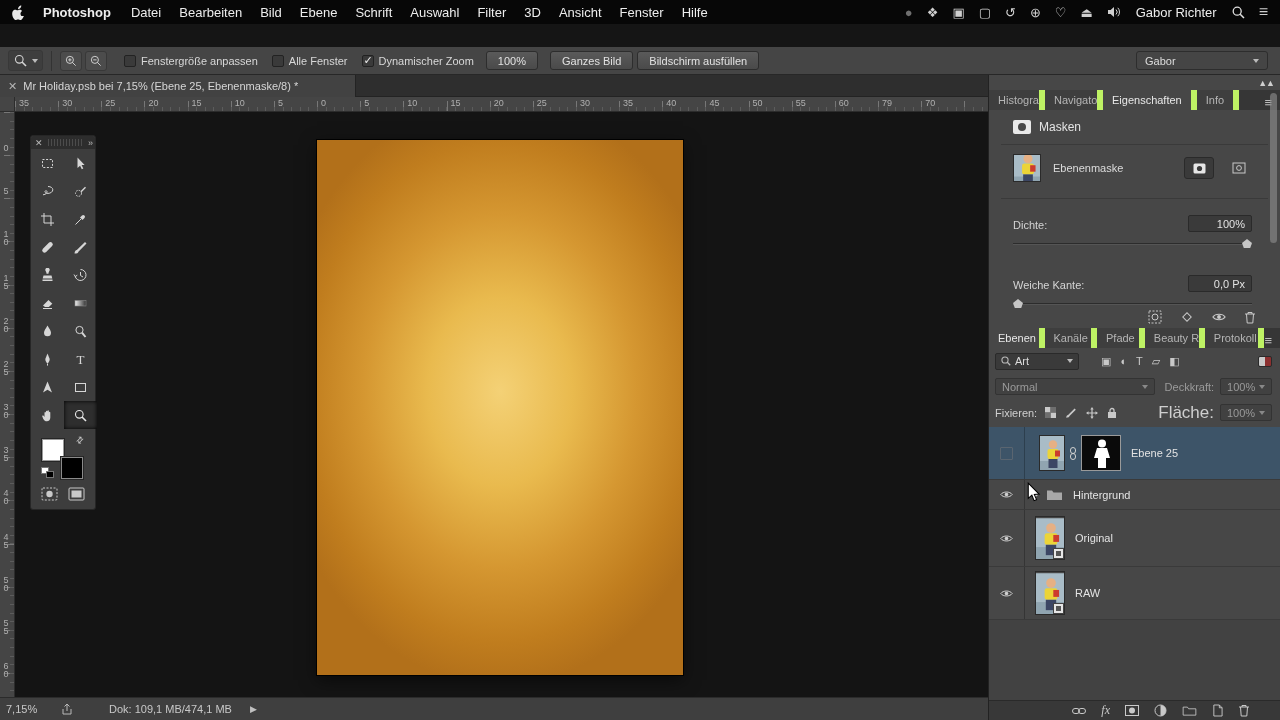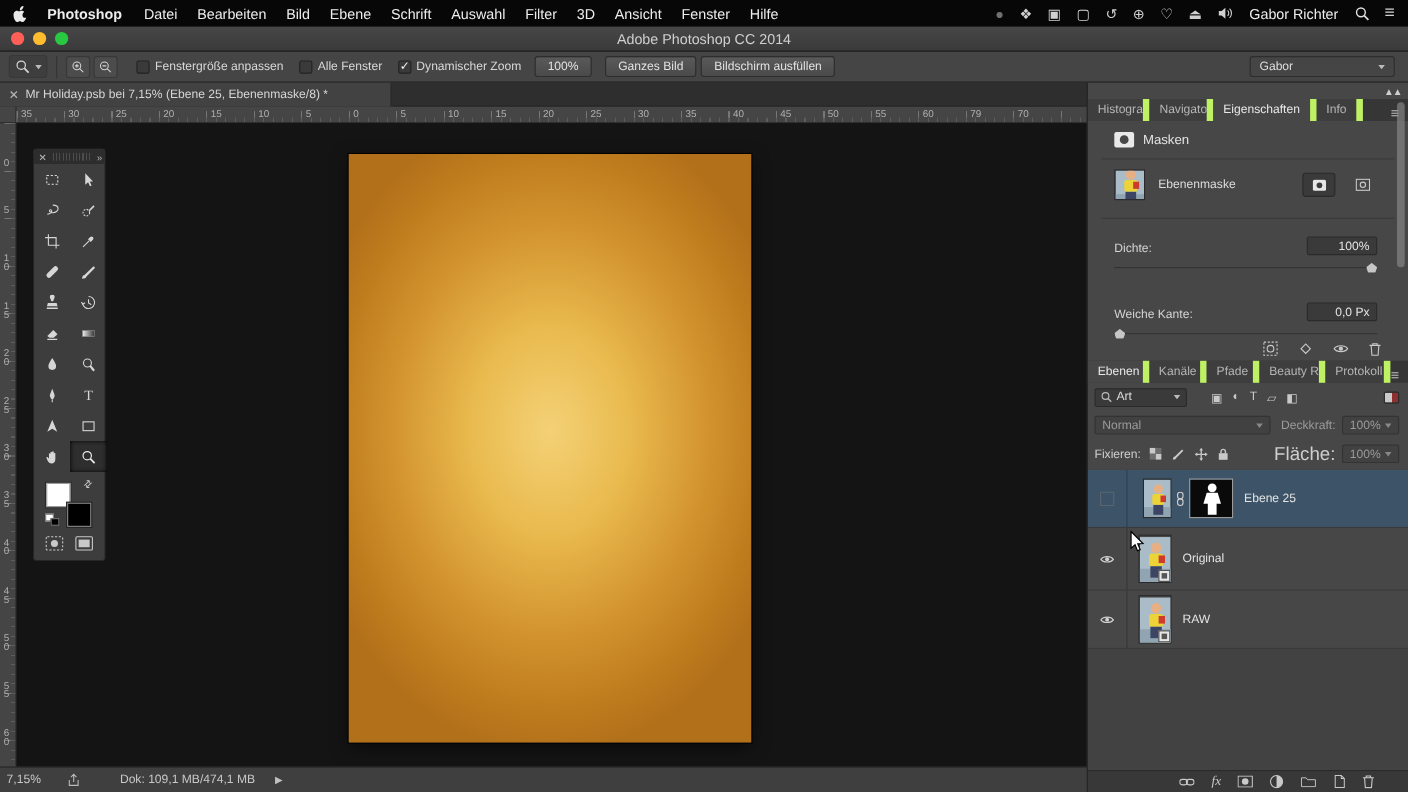"Adobe Photoshop CC 2014" div.titlebar { html: <div> <div> <span></span> <span></span> <span></span> </div> <div>Adobe Photoshop CC 2014</div> </div> -> none }
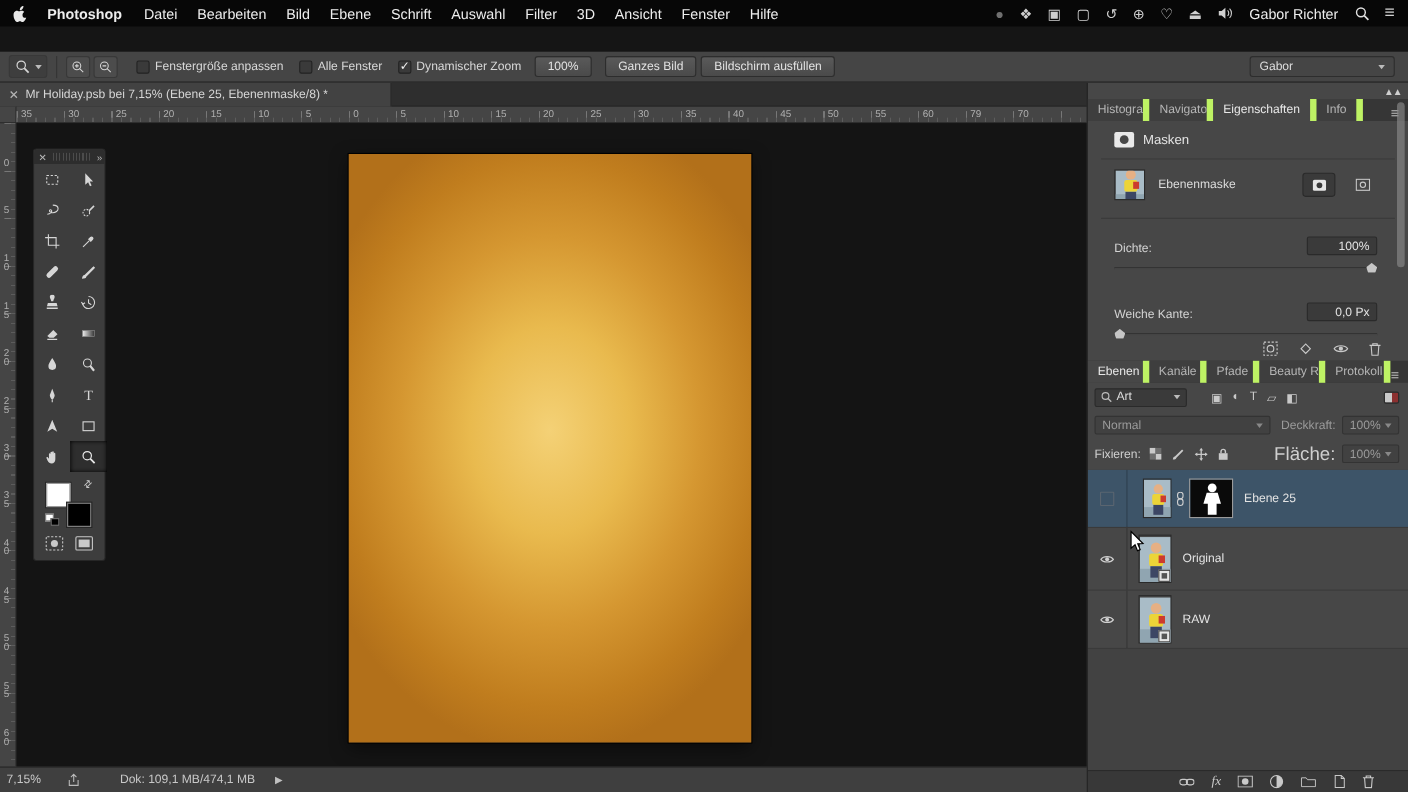"Hintergrund" div.lrow { html: none -> <div> <span> <svg> <path></path> <circle></circle> </svg> </span> <span></span> <span> <svg> <path></path> </svg> </span> <span>Hintergrund</span> </div> }
